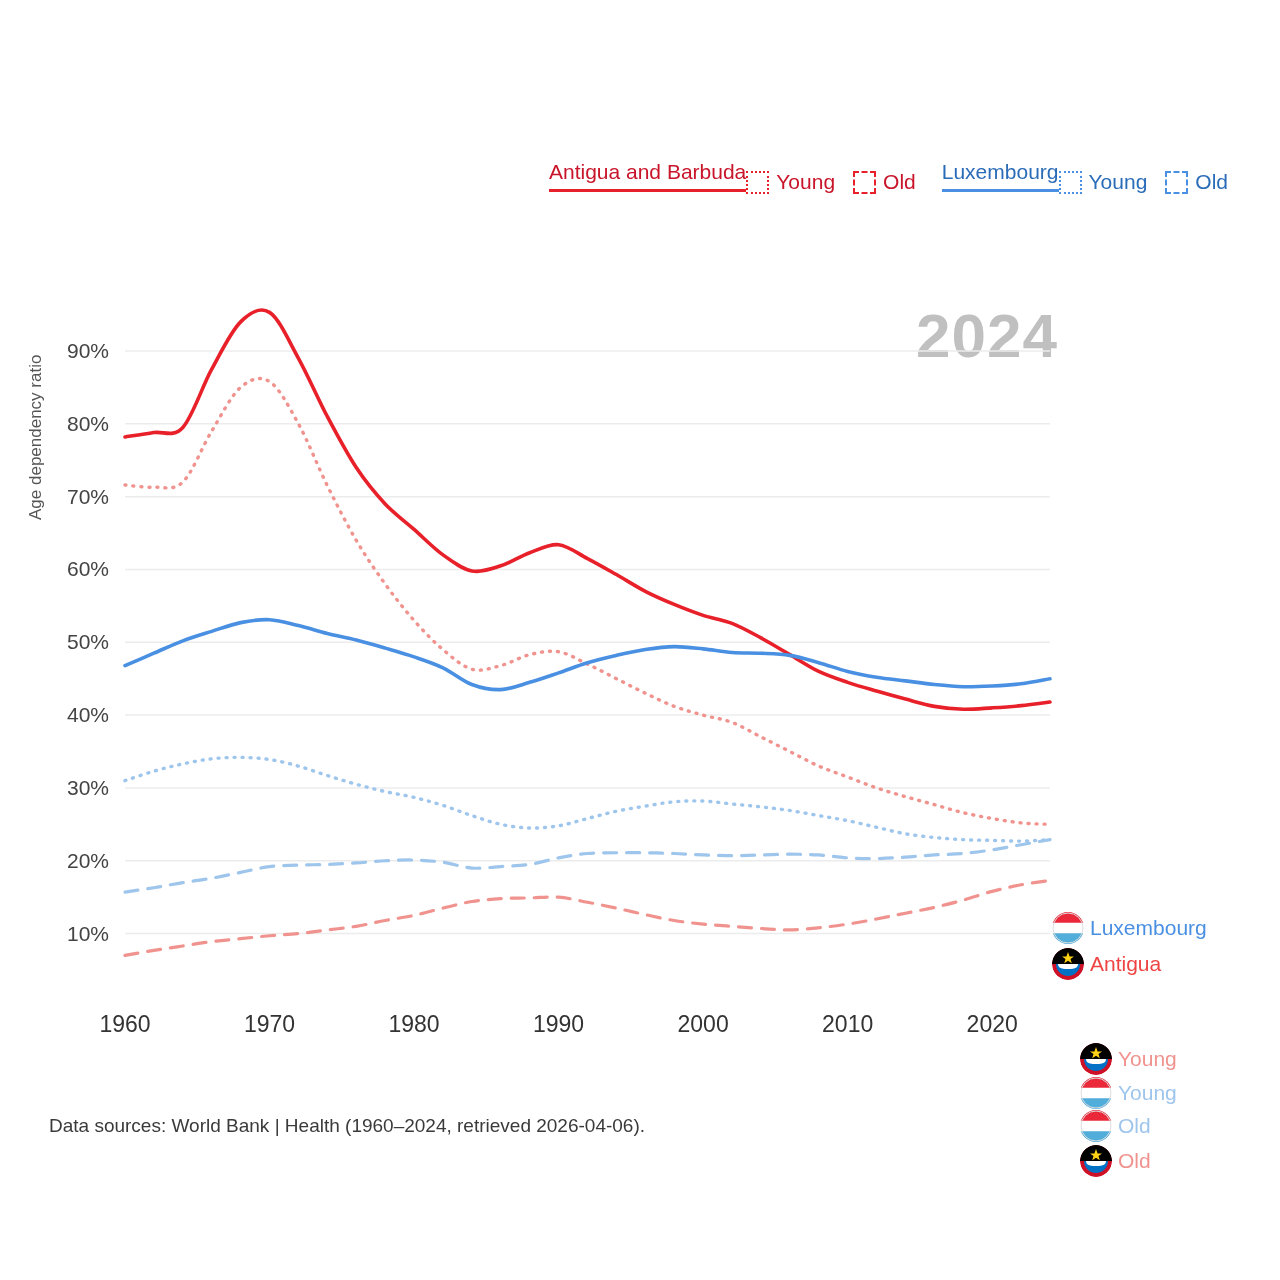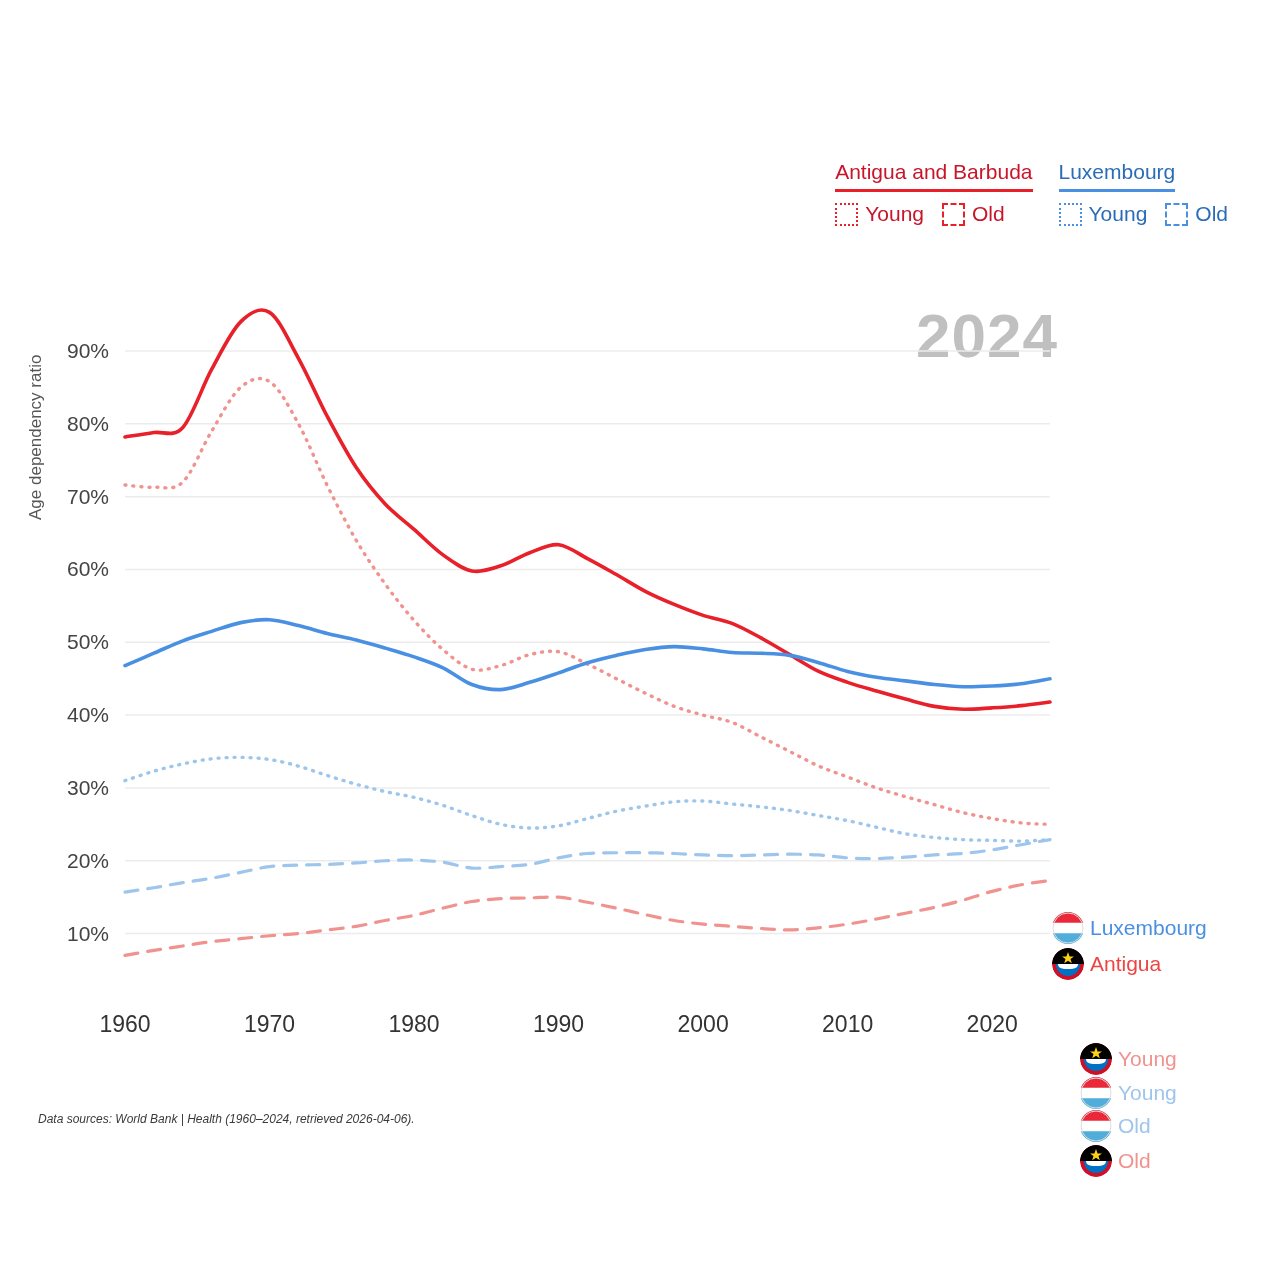"Antigua and Barbuda" .legend-col { flex-direction: column -> row }
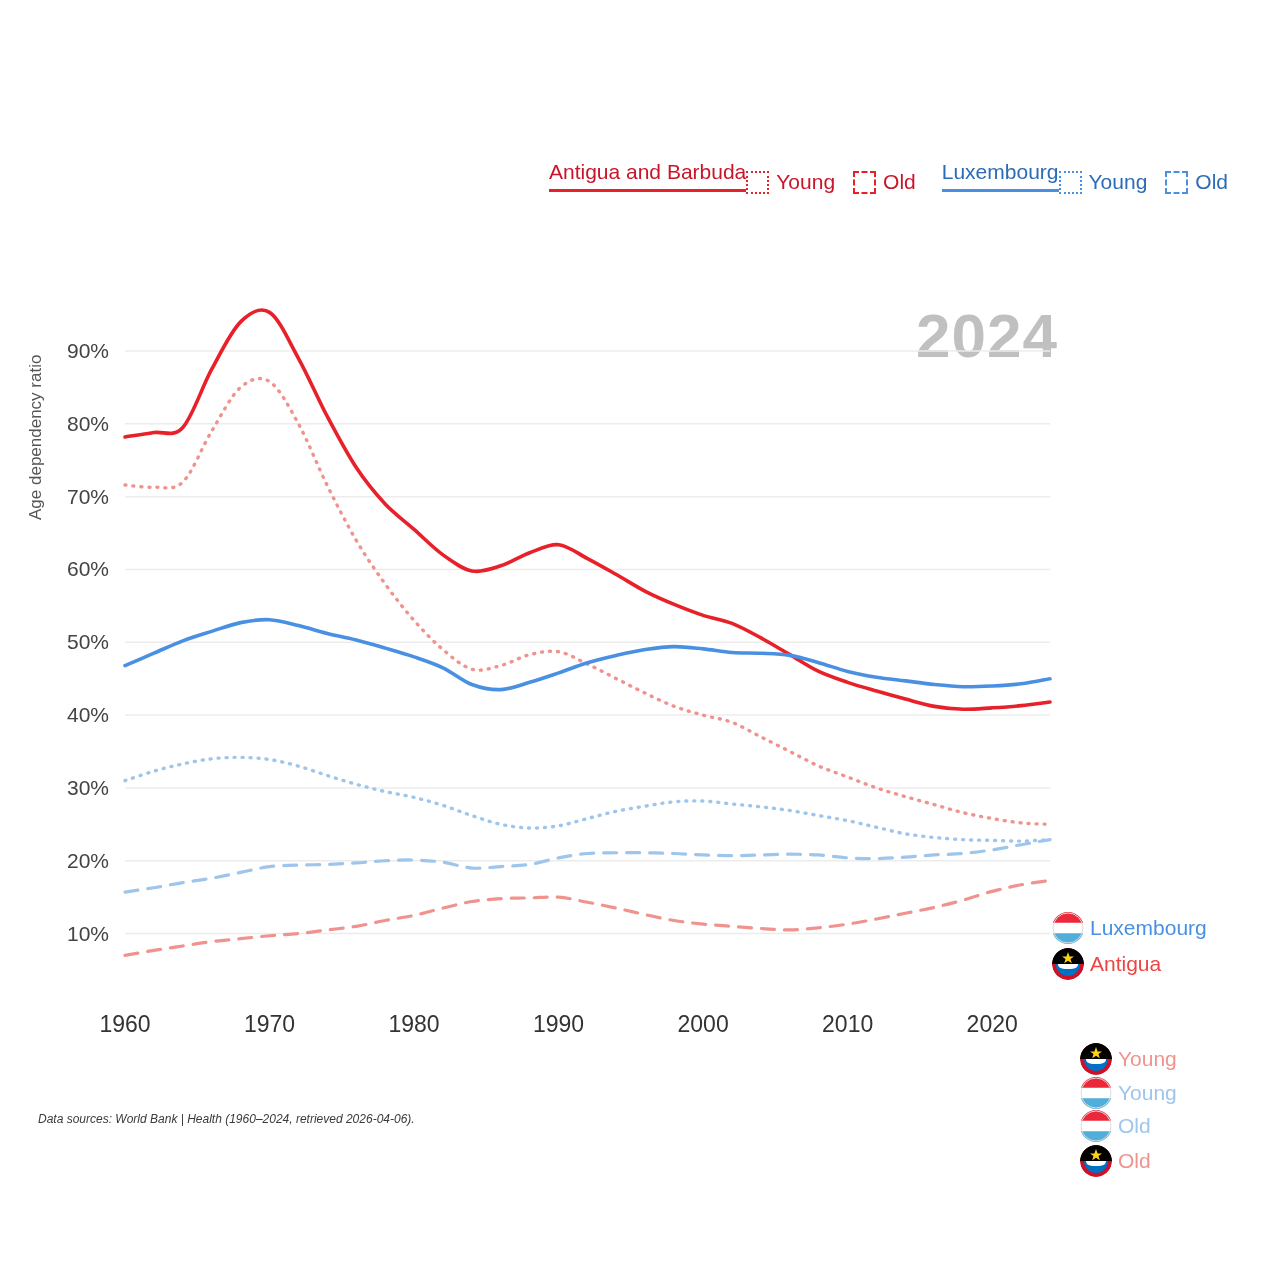"Data sources: World Bank |" .footer { font-size: 12px -> 19px; font-style: italic -> none; left: 38px -> 49px }
